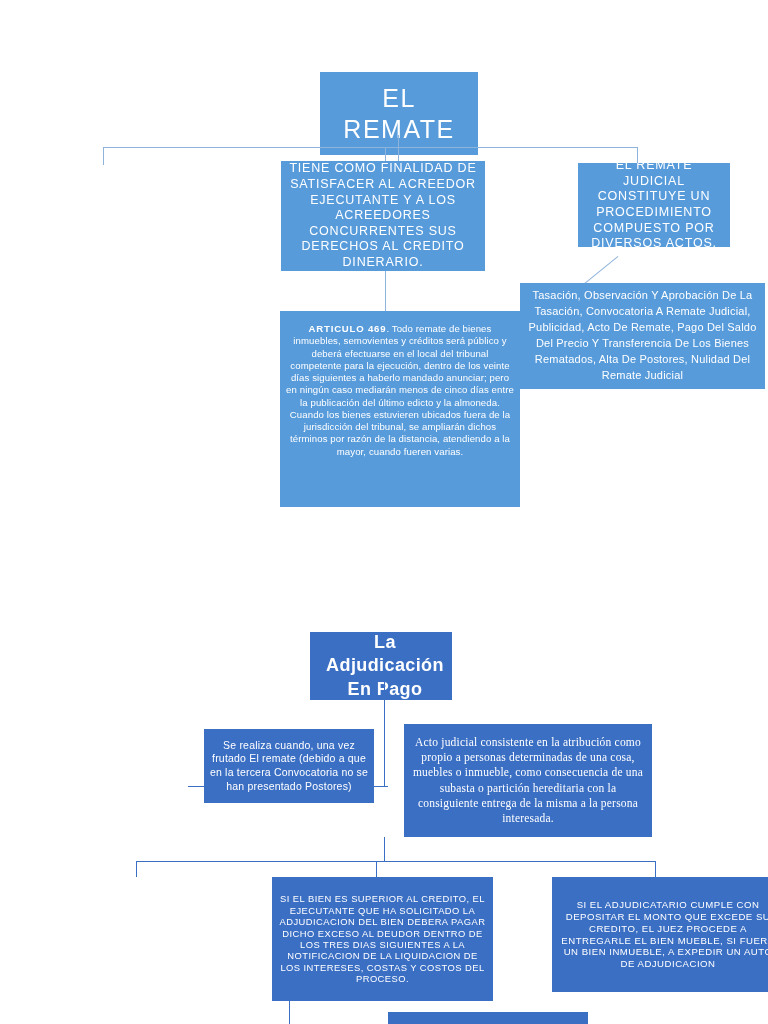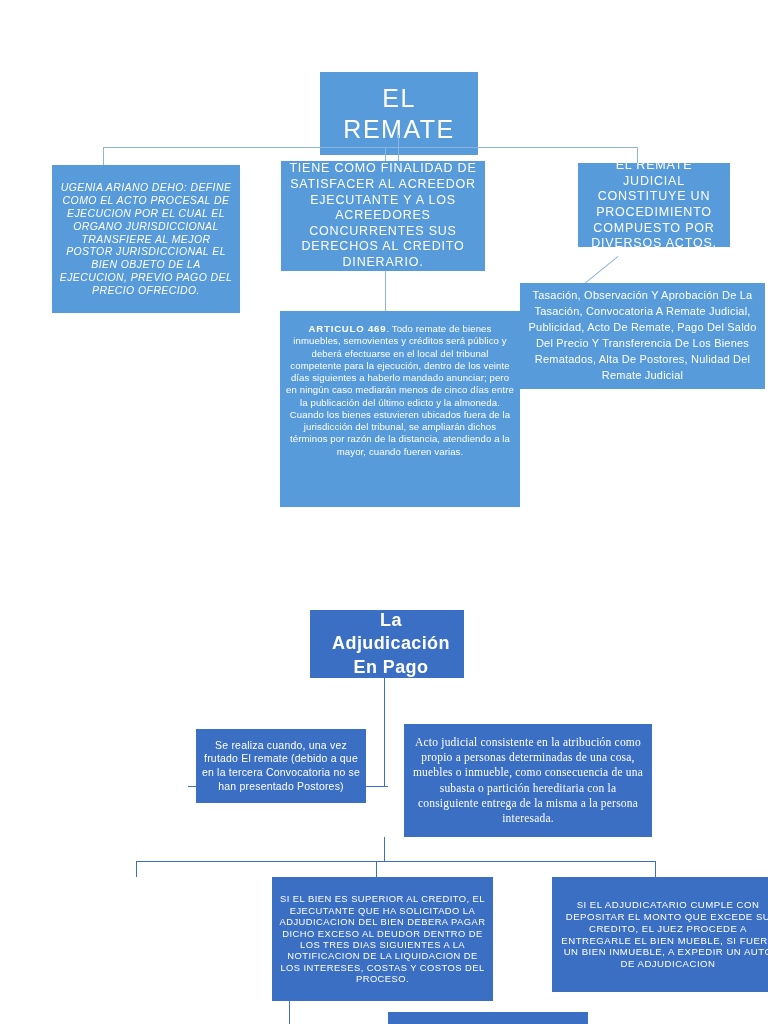"UGENIA ARIANO DEHO: DEFINE COMO" div.box { html: <div> <div>UGENIA ARIANO DEHO: DEFINE COMO EL ACTO PROCESAL DE EJECUCION POR EL CUAL EL ORGANO JURISDICCIONAL TRANSFIERE AL MEJOR POSTOR JURISDICCIONAL EL BIEN OBJETO DE LA EJECUCION, PREVIO PAGO DEL PRECIO OFRECIDO.</div> </div> -> none }
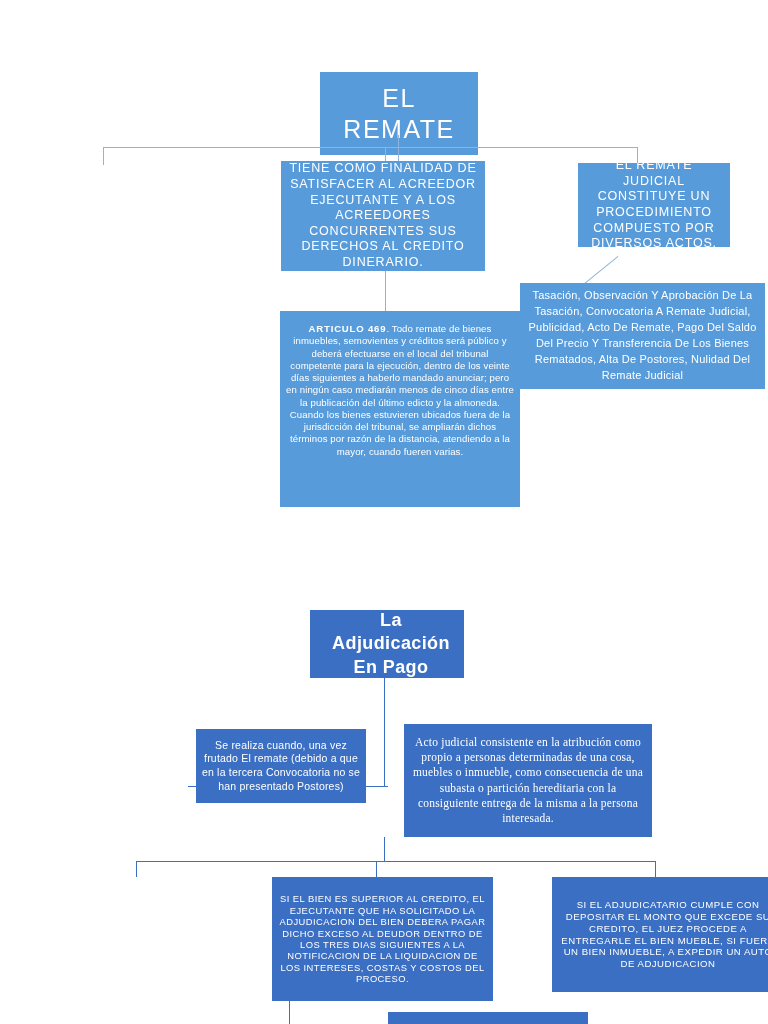"La Adjudicación En Pago" div.box { top: 610px -> 632px; width: 154px -> 142px }
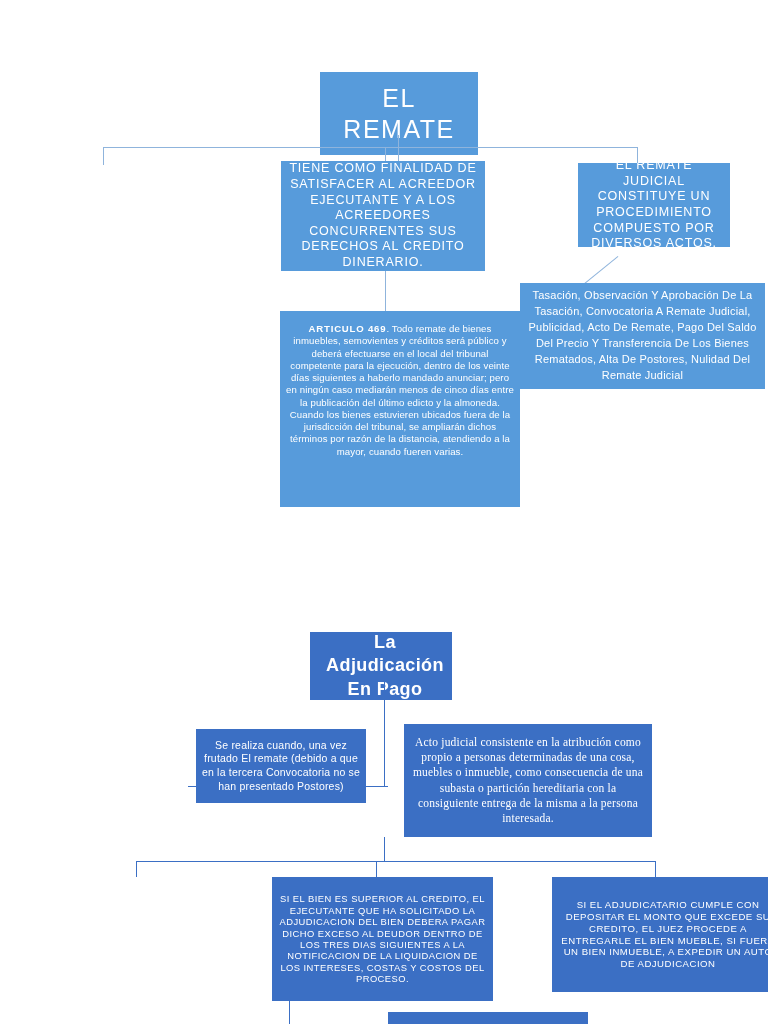"Se realiza cuando, una vez" .body-md { margin-left: none -> 8px }
